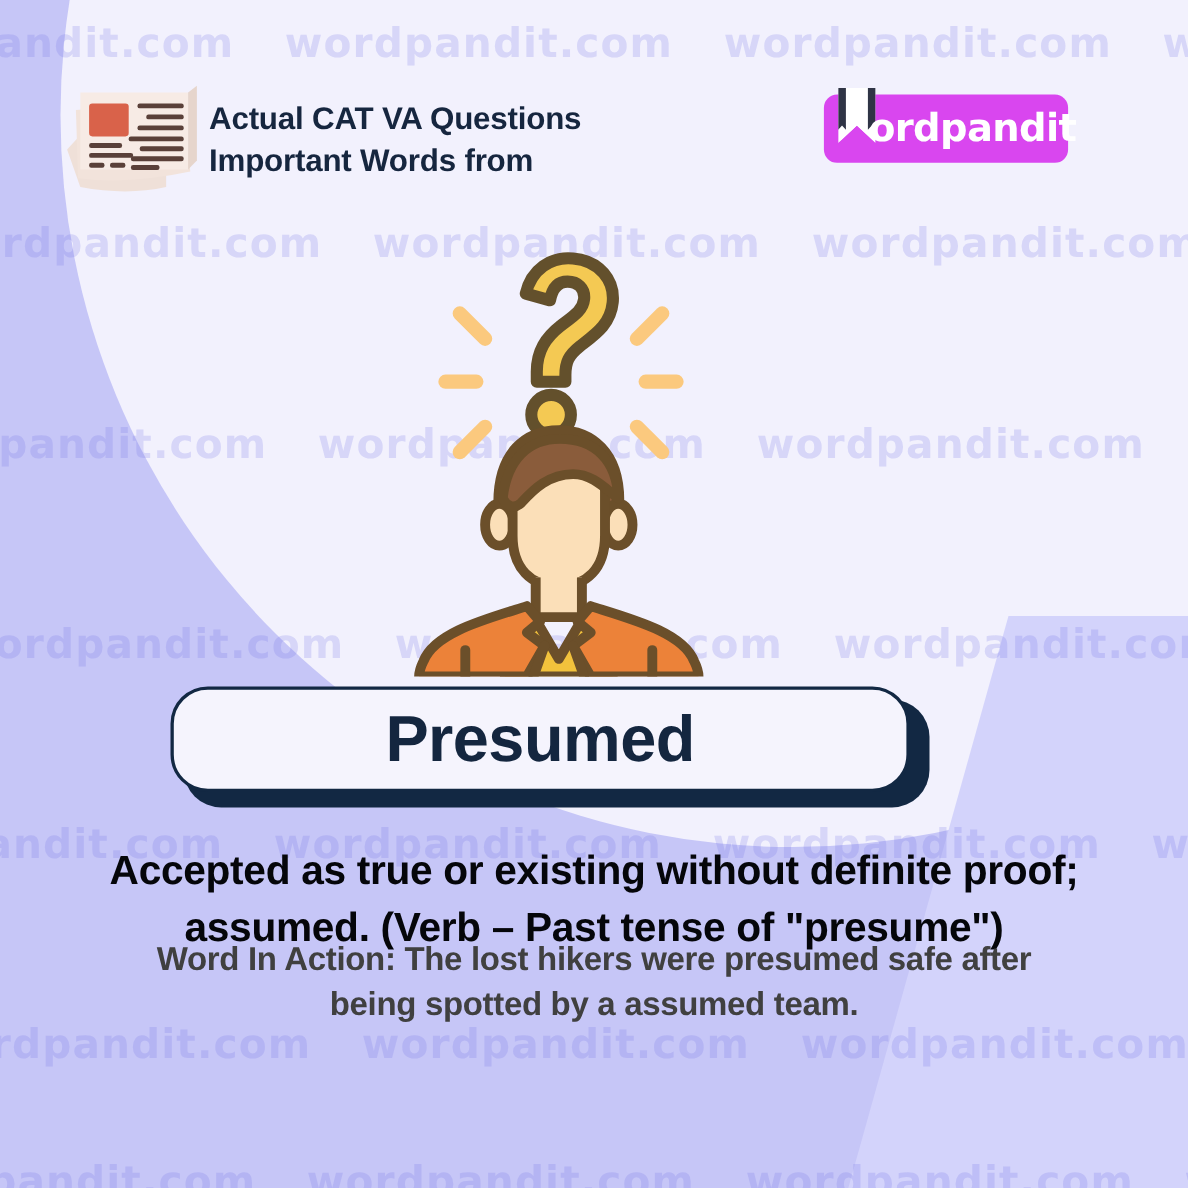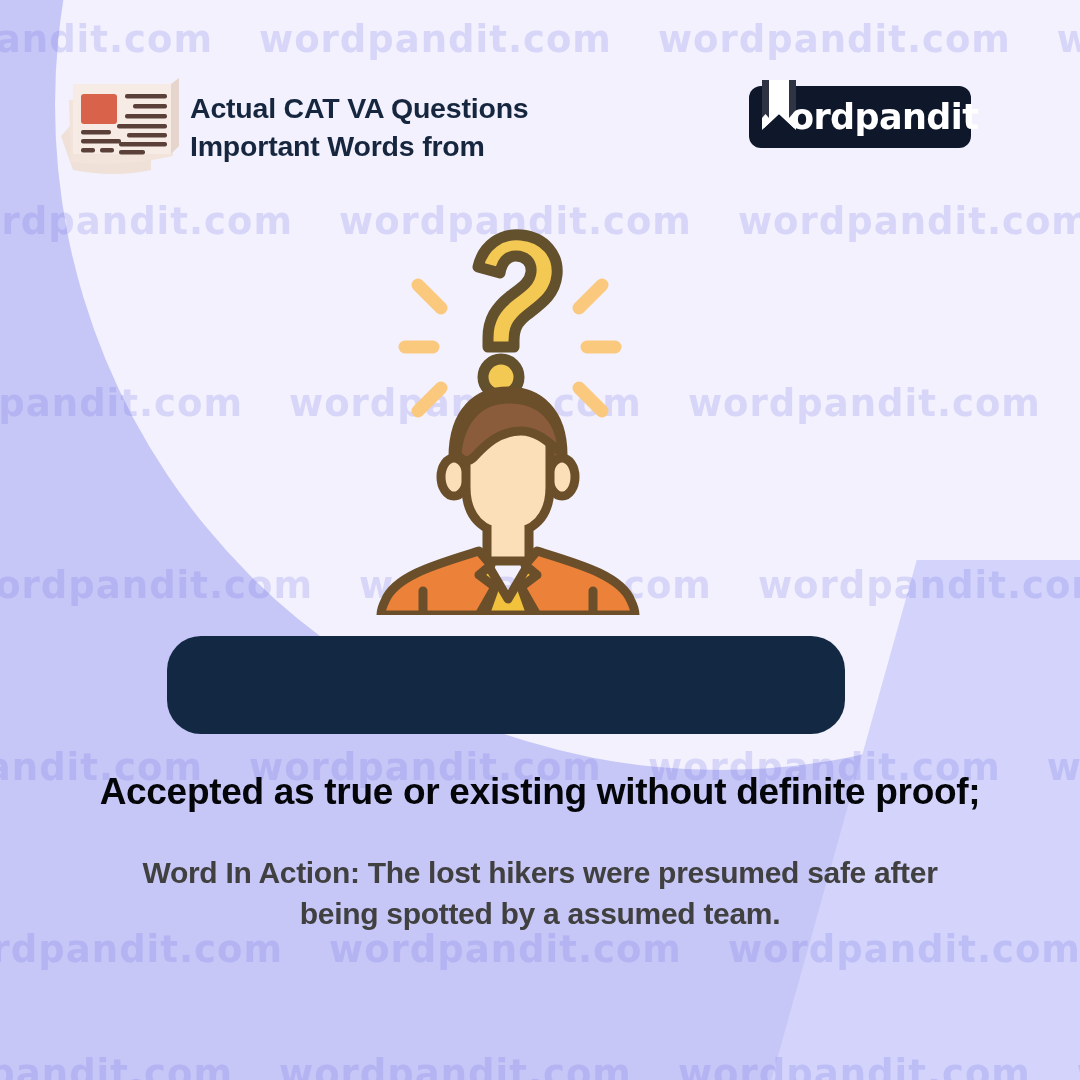"ordpandit" #logo { background: #0f172a -> #d946ef }
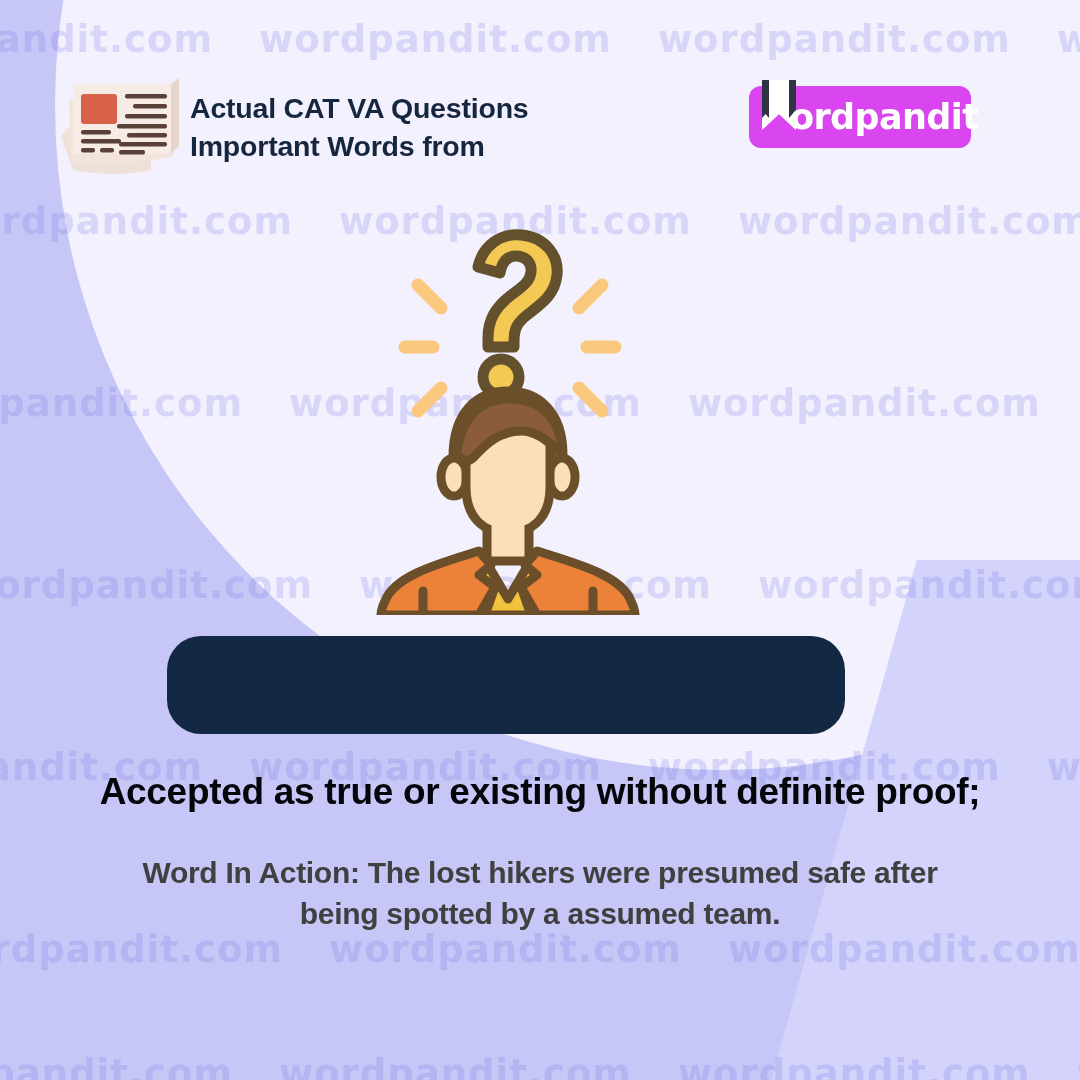"Presumed" div { html: none -> <div> <span>Presumed</span> </div> }
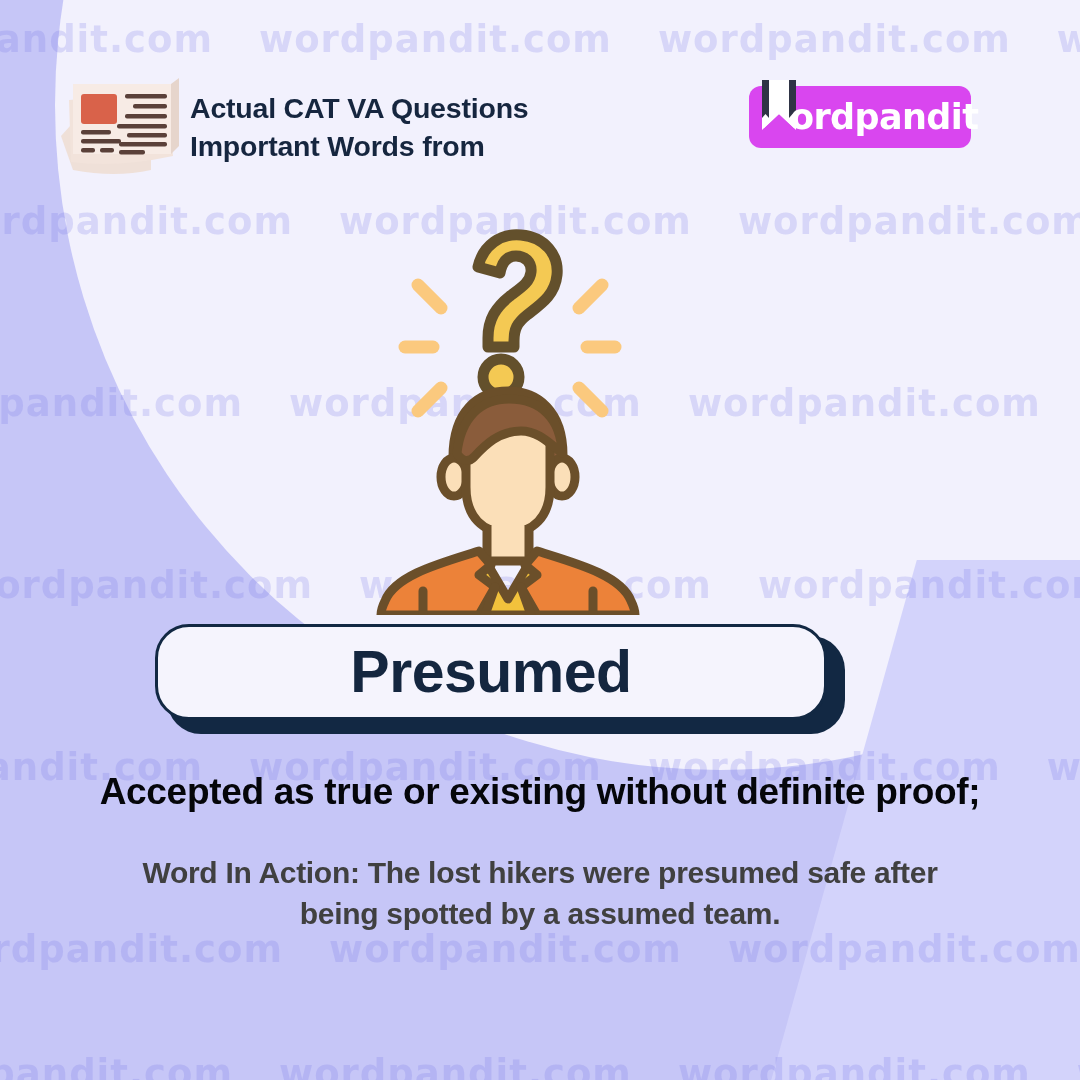"assumed. (Verb – Past tense" div { html: none -> <div>assumed. (Verb – Past tense of "presume")</div> }
